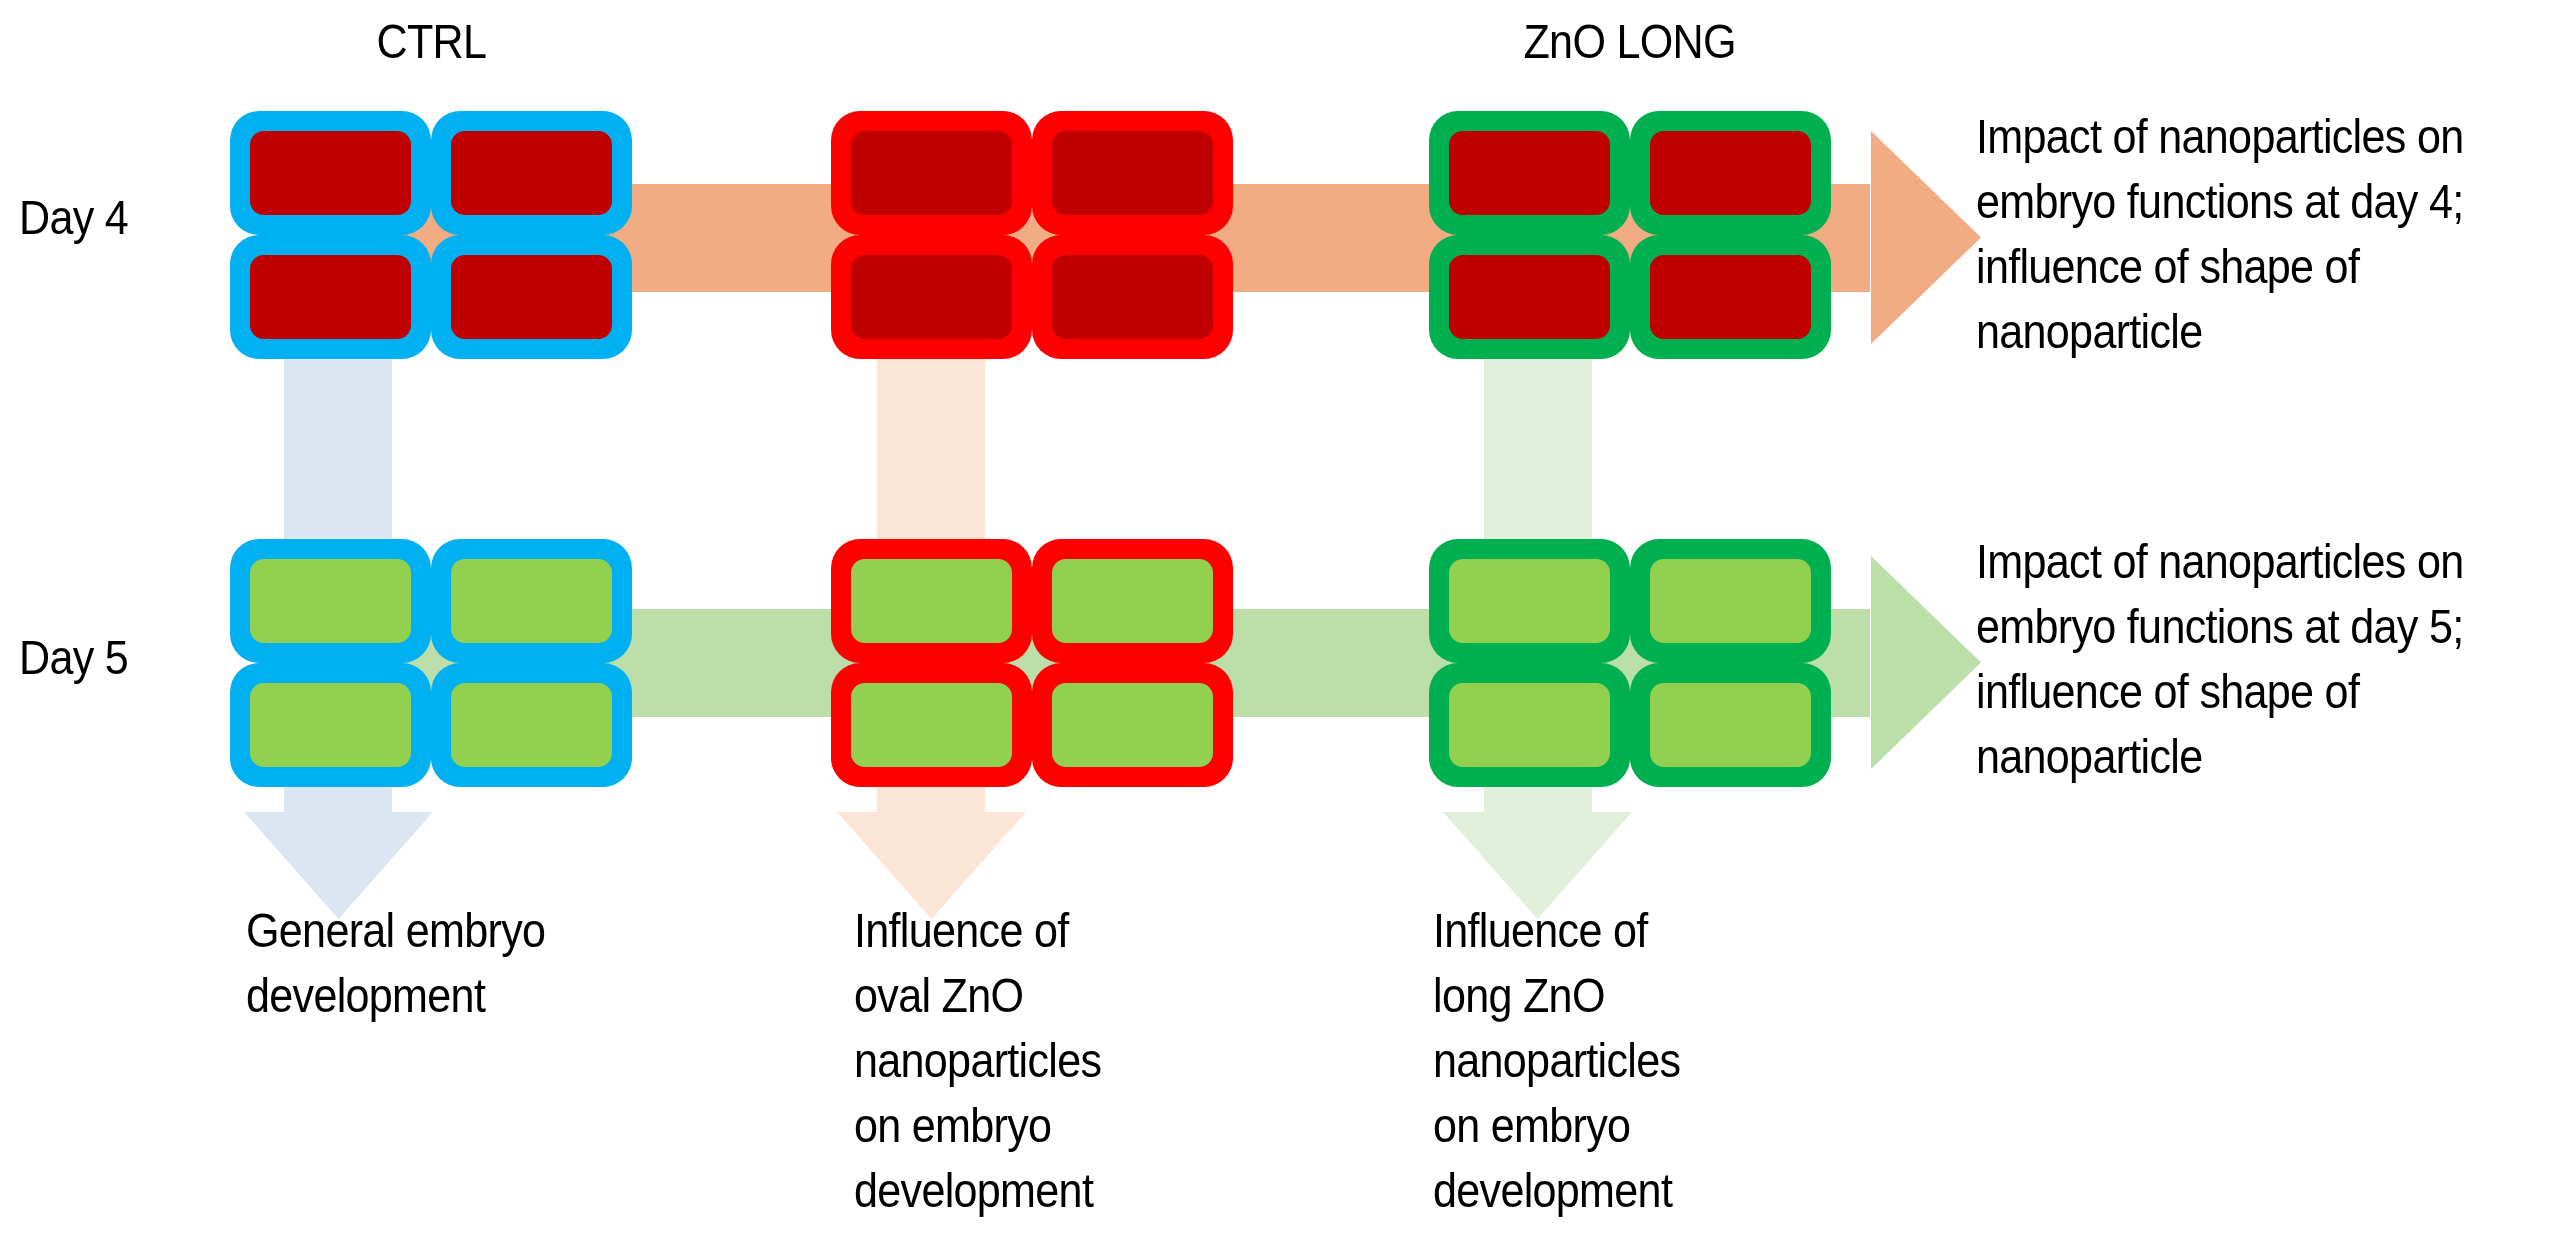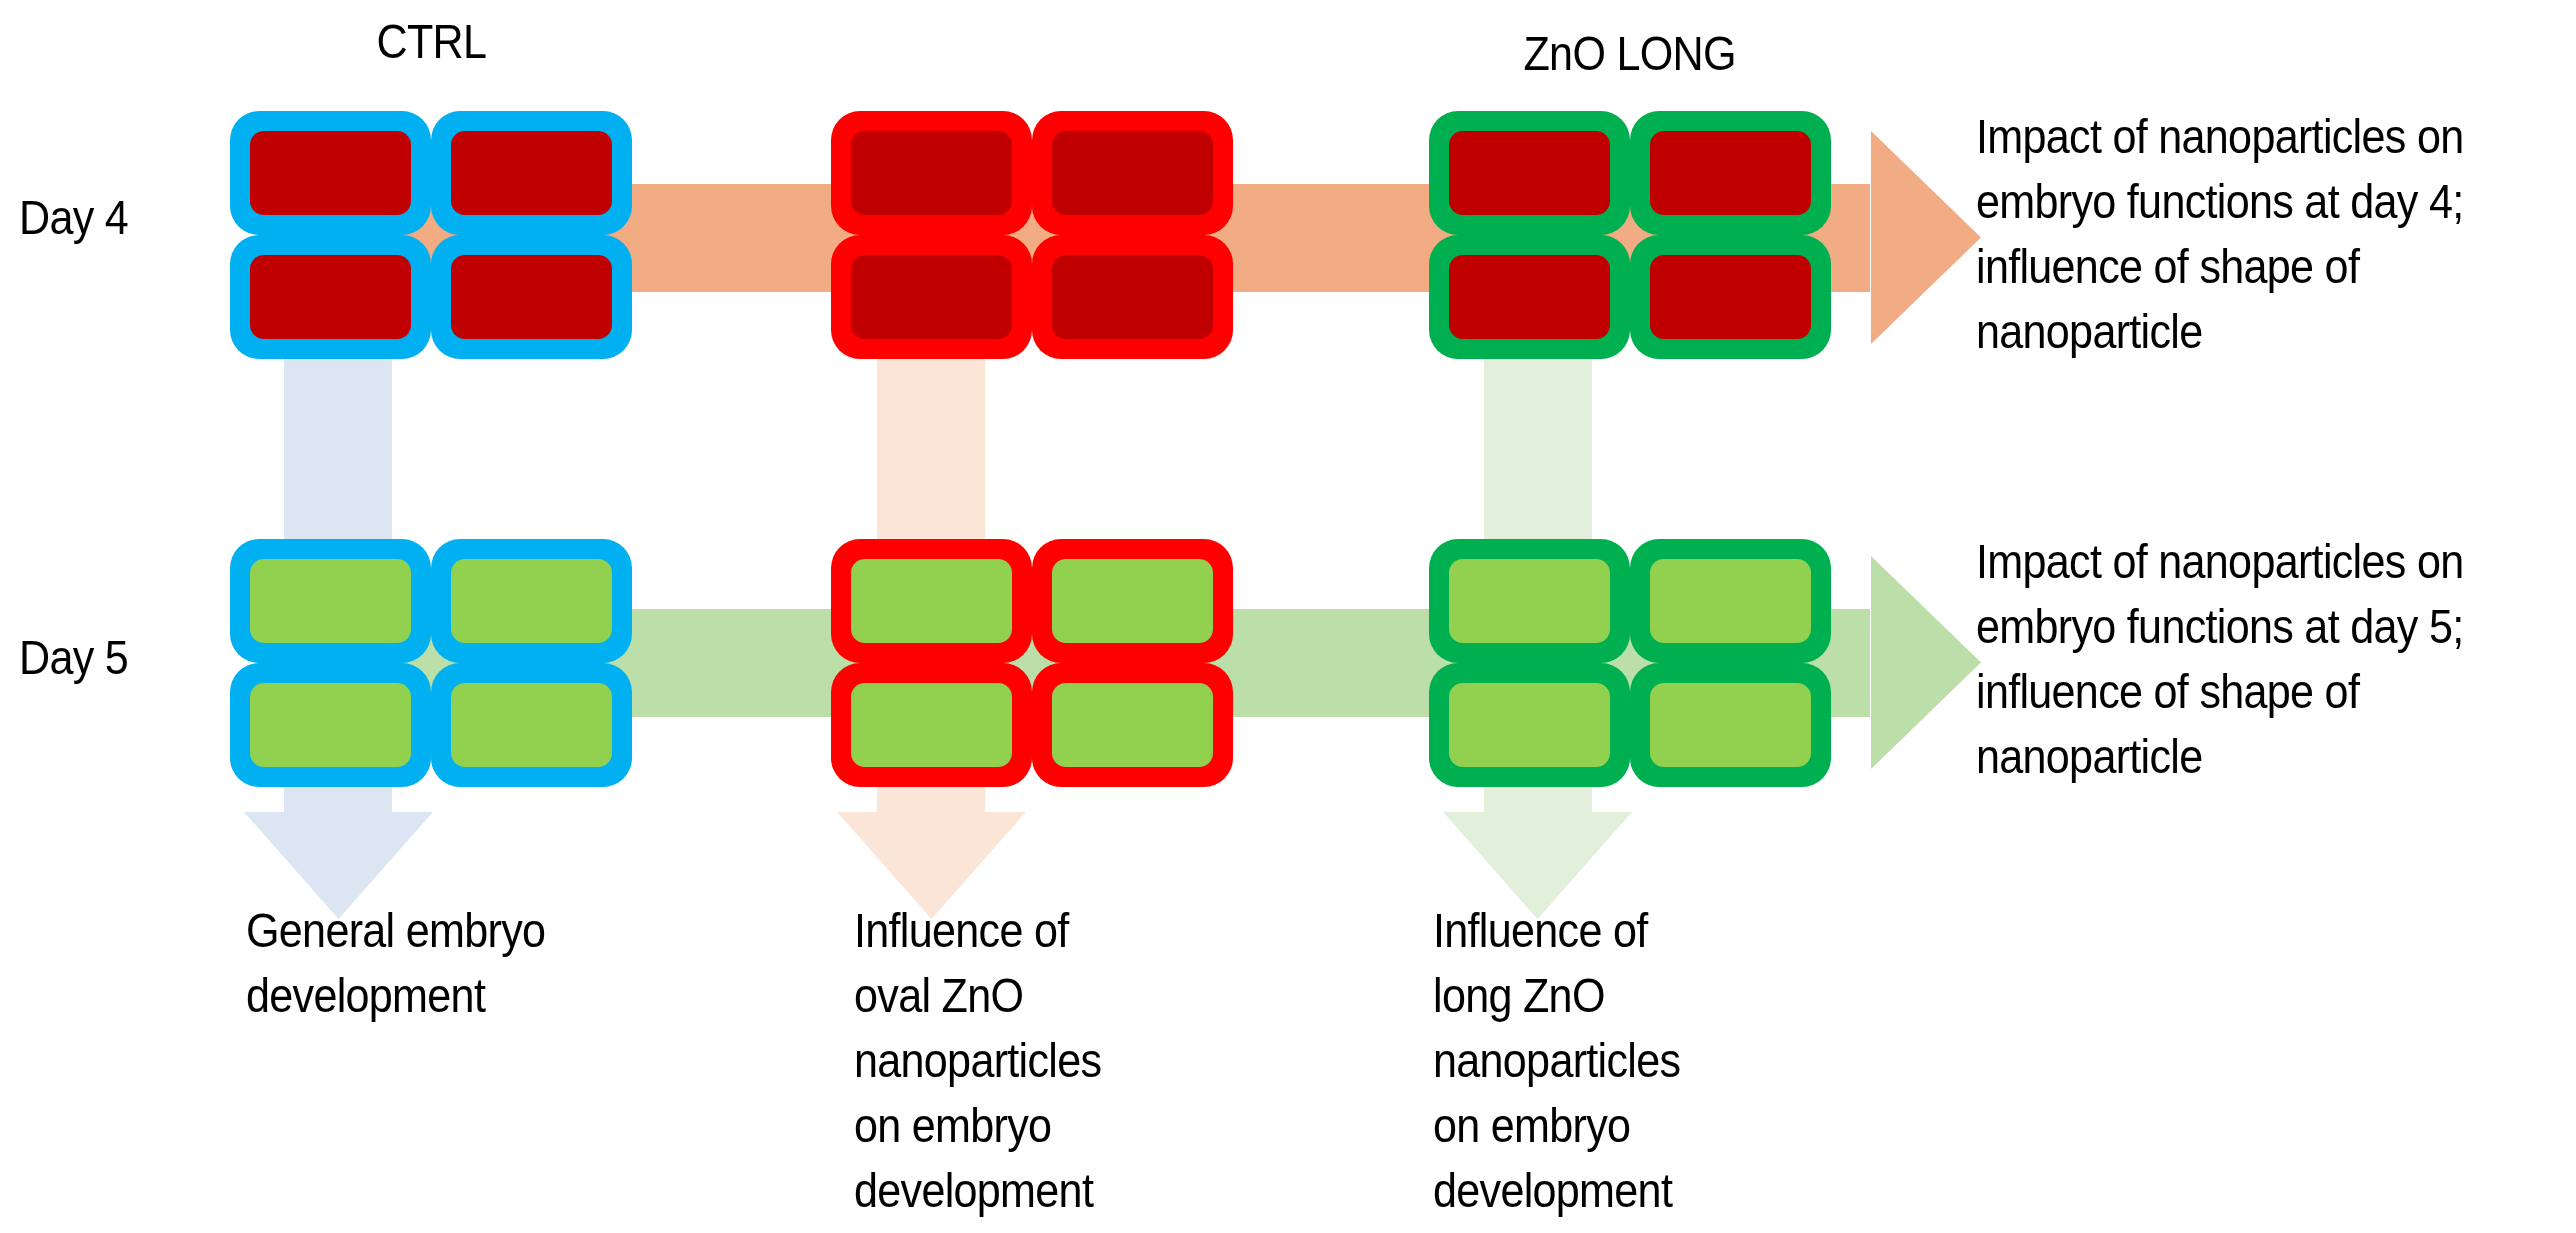"ZnO LONG" div.title-wrap { margin-top: 12px -> none }
